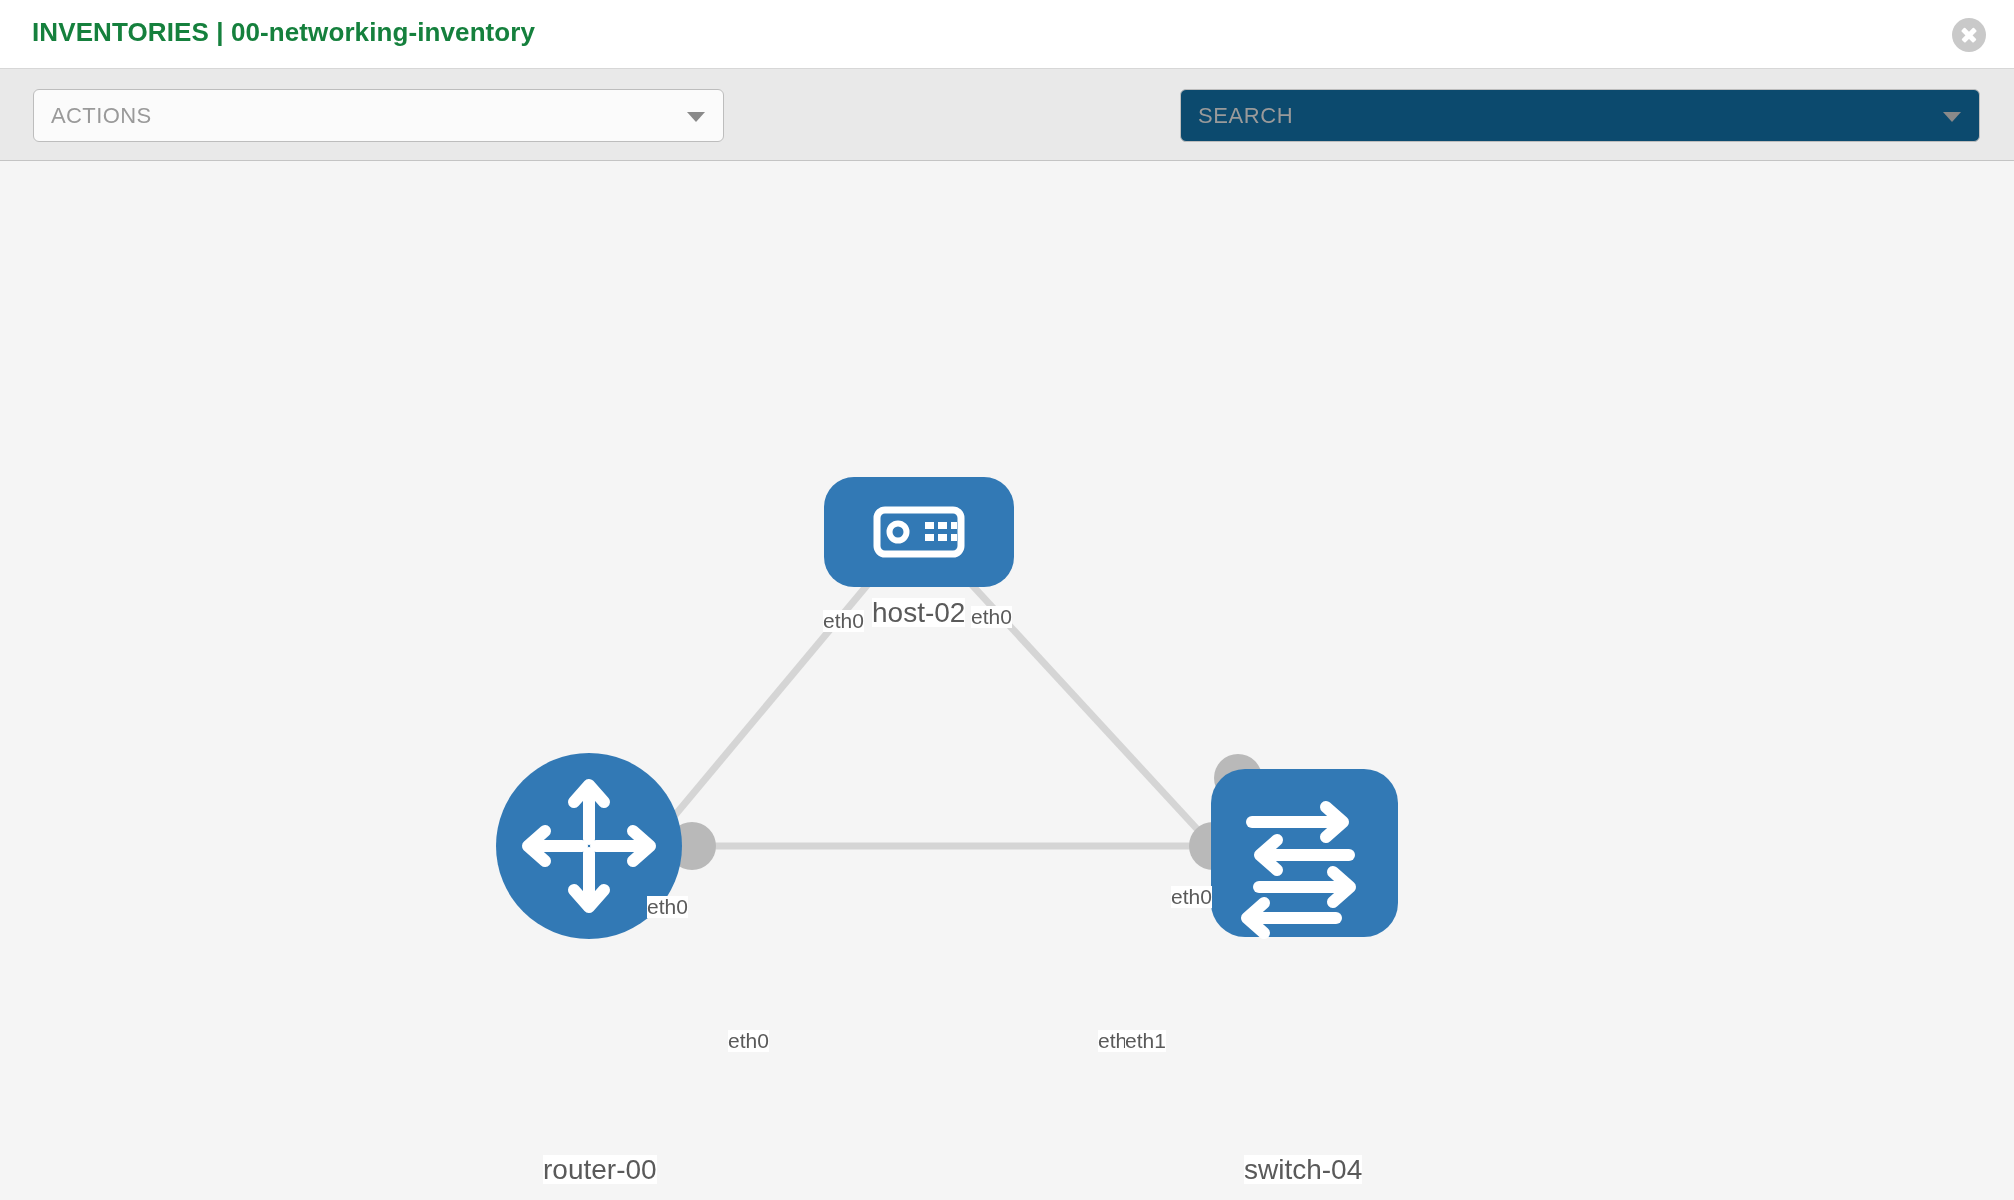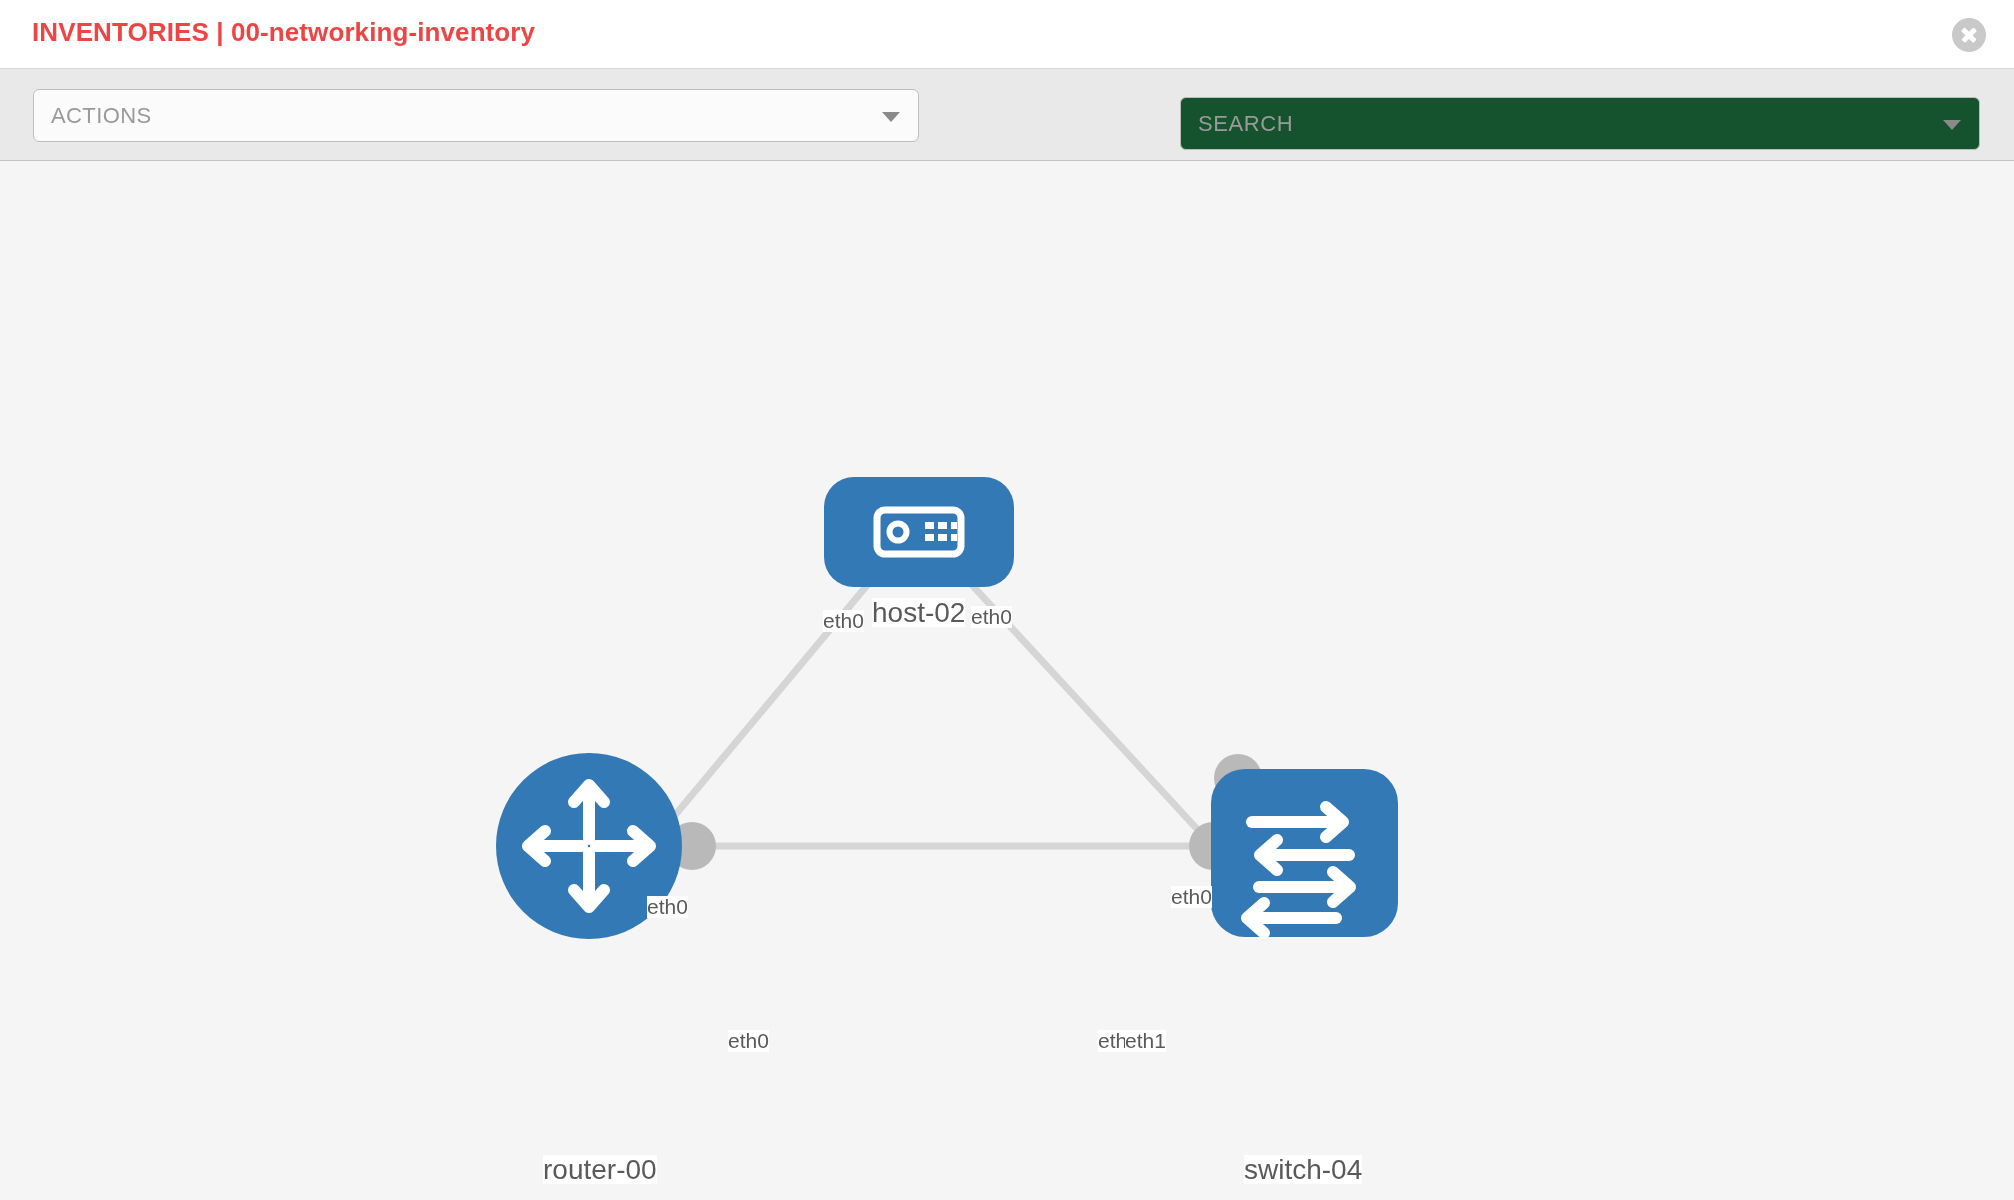"INVENTORIES | 00-networking-inventory" .page-title { color: #ef4444 -> #15803d }
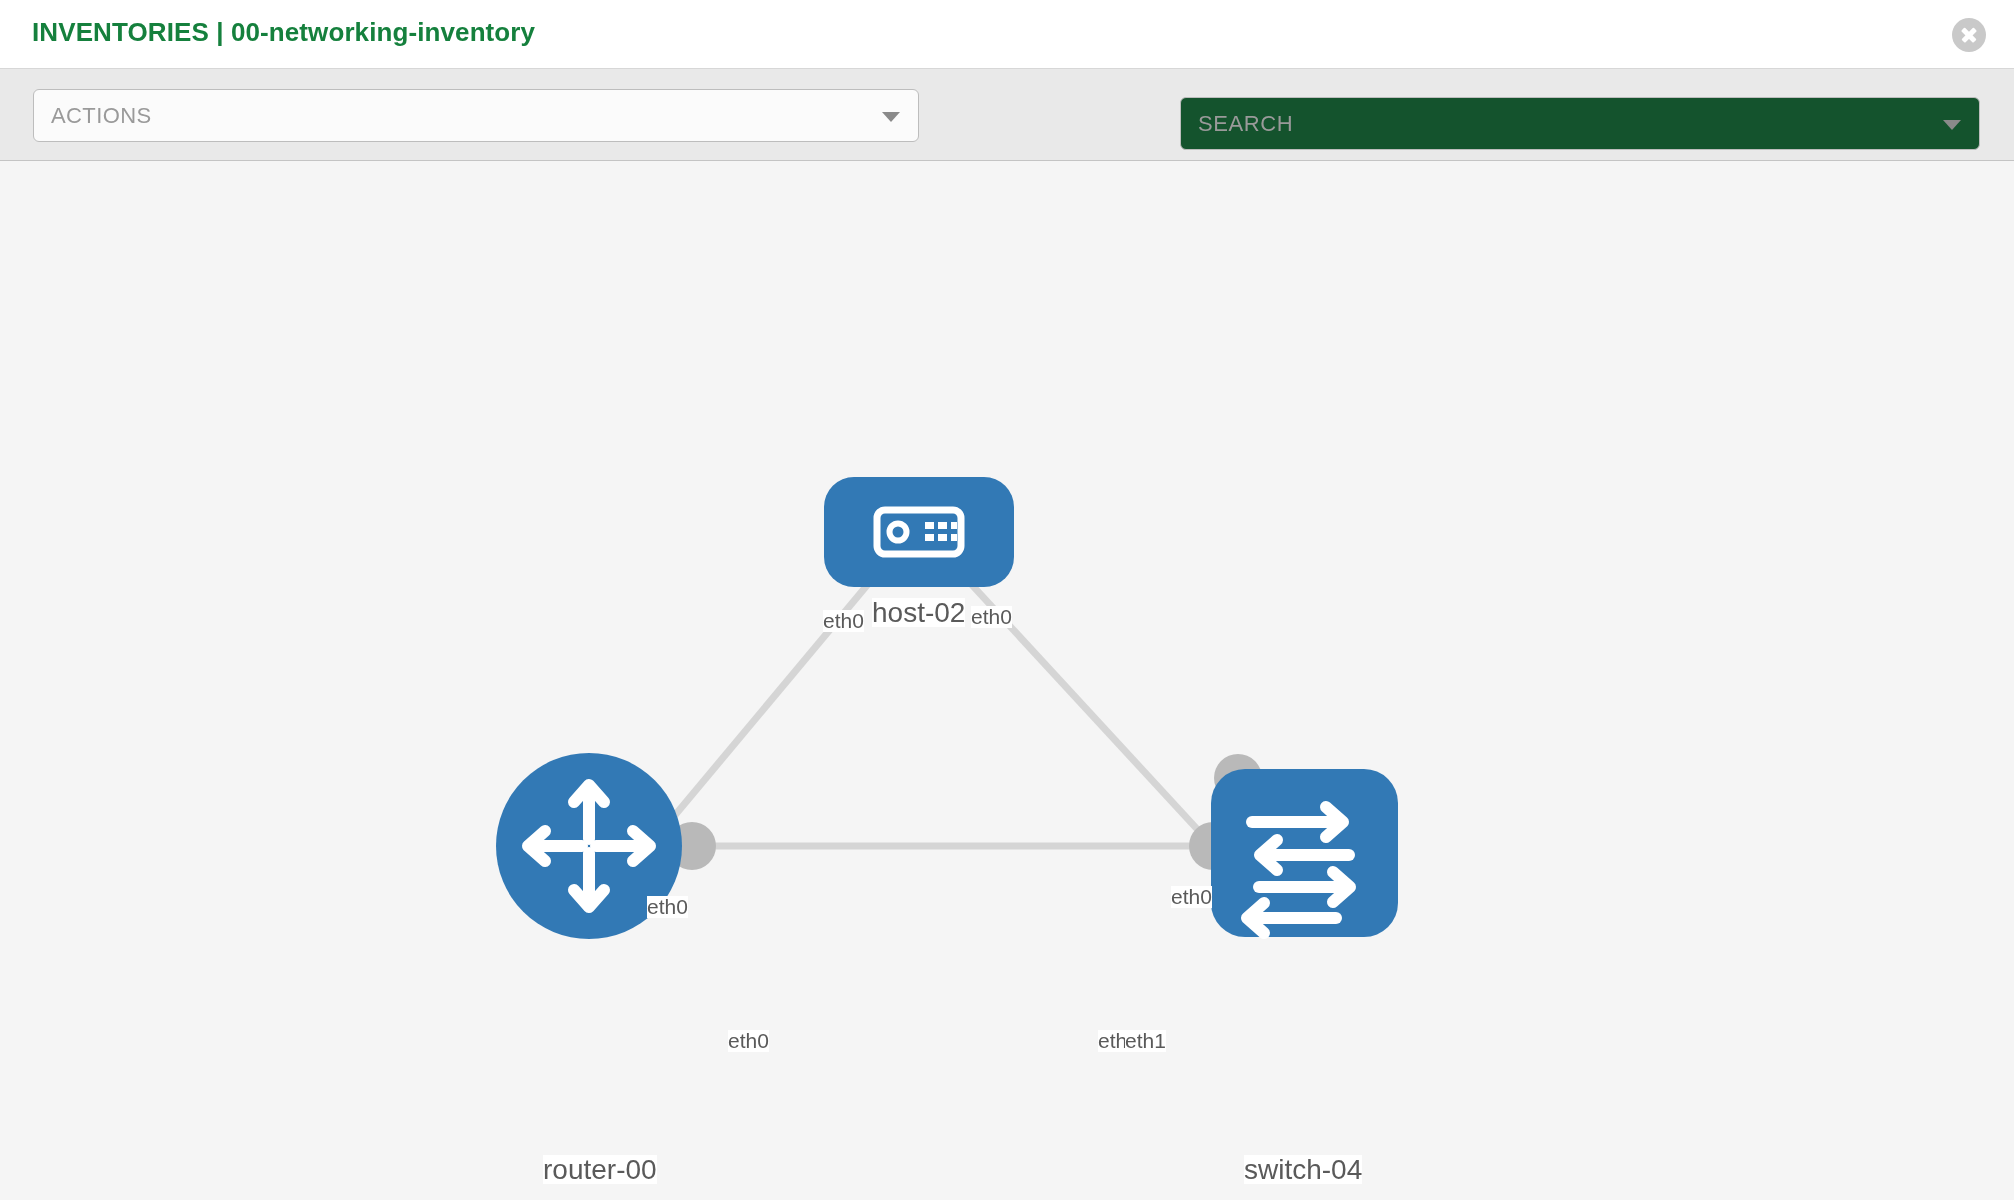"ACTIONS" .actions-select { width: 886px -> 691px }
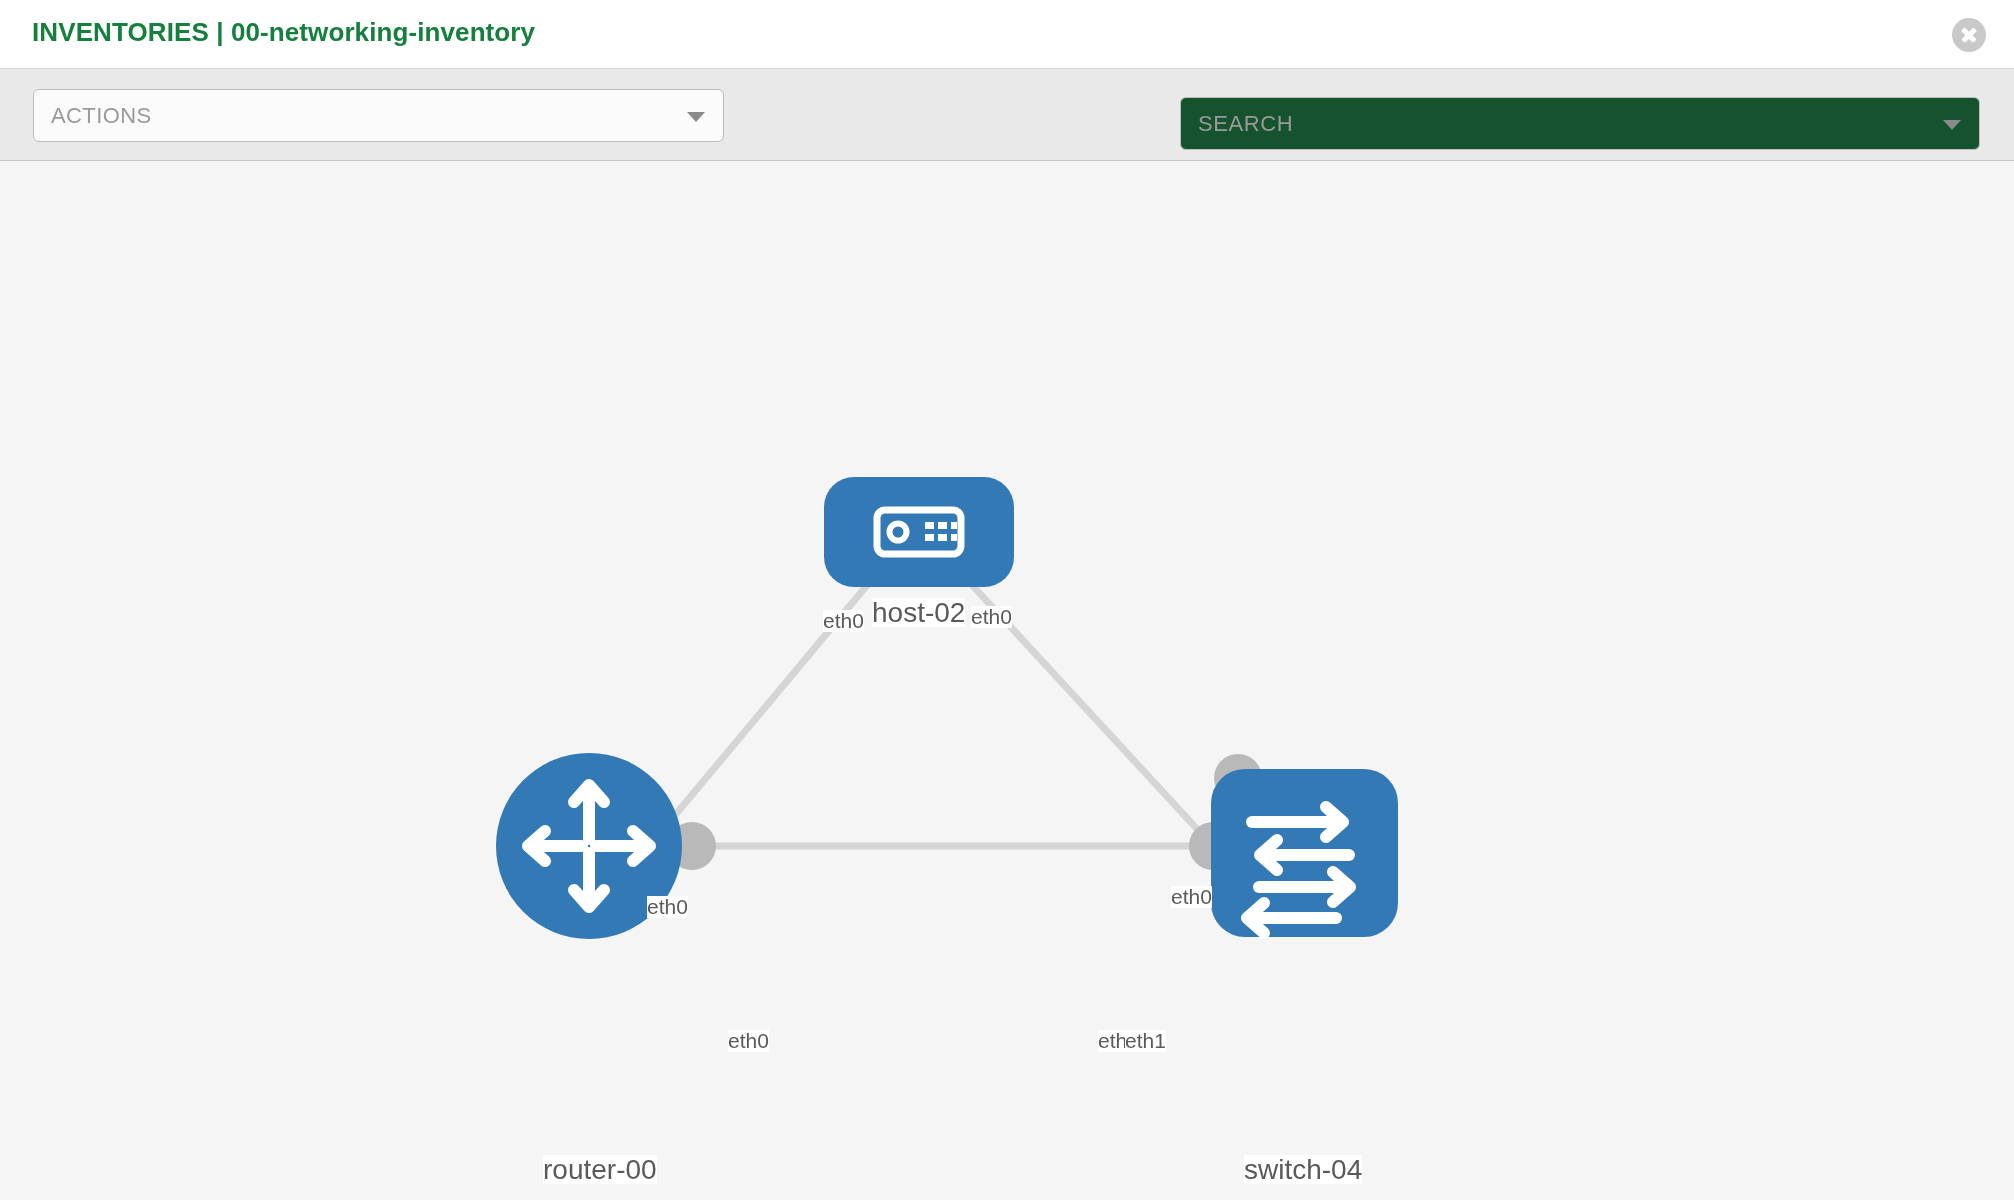"SEARCH" .search-box { background: #14532d -> #0c4a6e; margin-top: 8px -> none }
